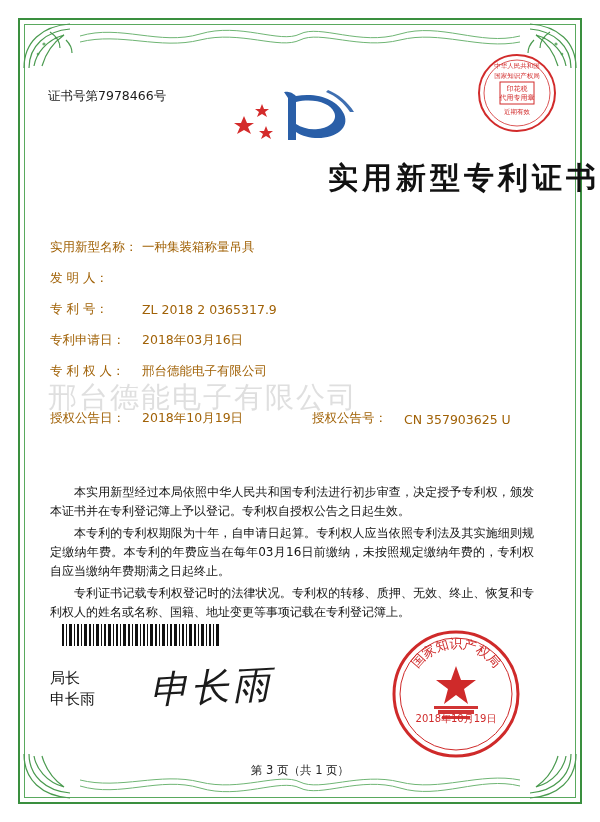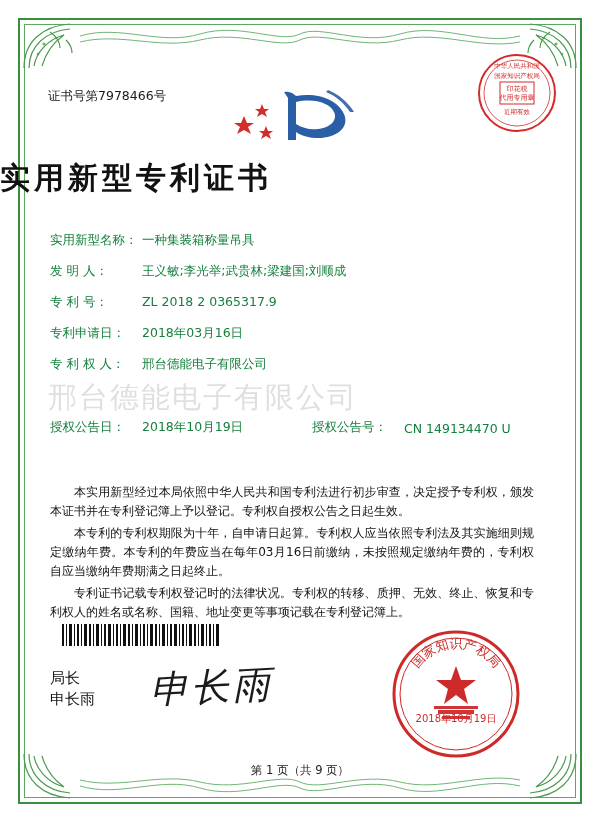"实用新型专利证书" .title { text-align: left -> right }
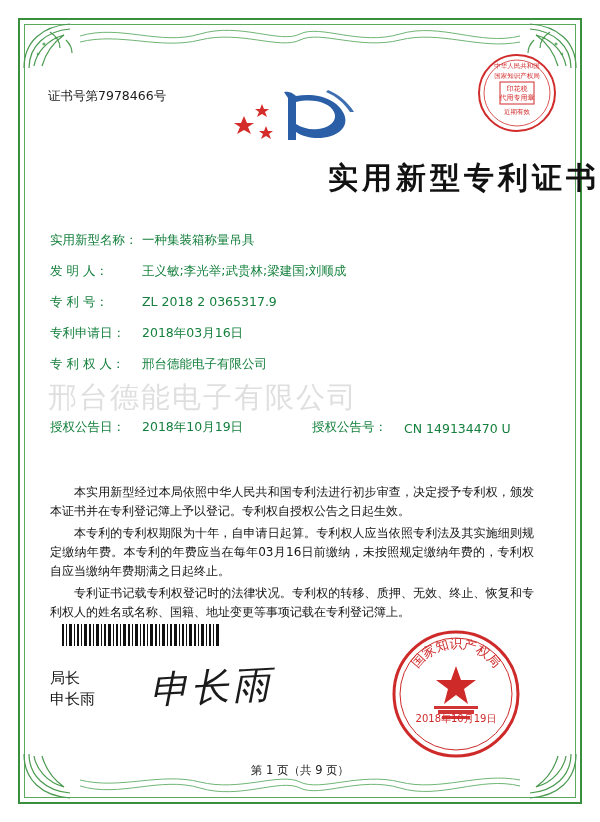"实用新型名称：" .field-row { align-items: flex-start -> center; color: #15803d -> #a16207 }
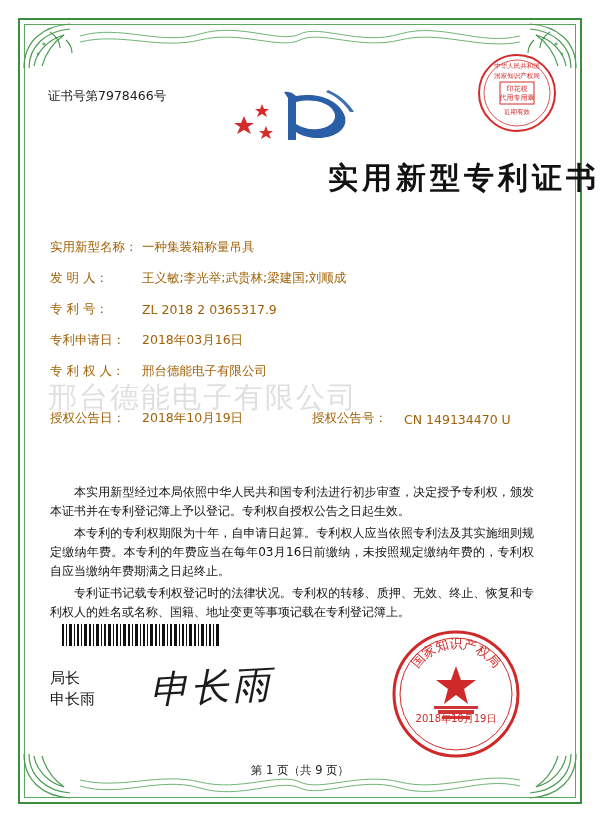"王义敏;李光举;武贵林;梁建国;刘顺成" span.field-value { html: <span>王义敏;李光举;武贵林;梁建国;刘顺成</span> -> none }
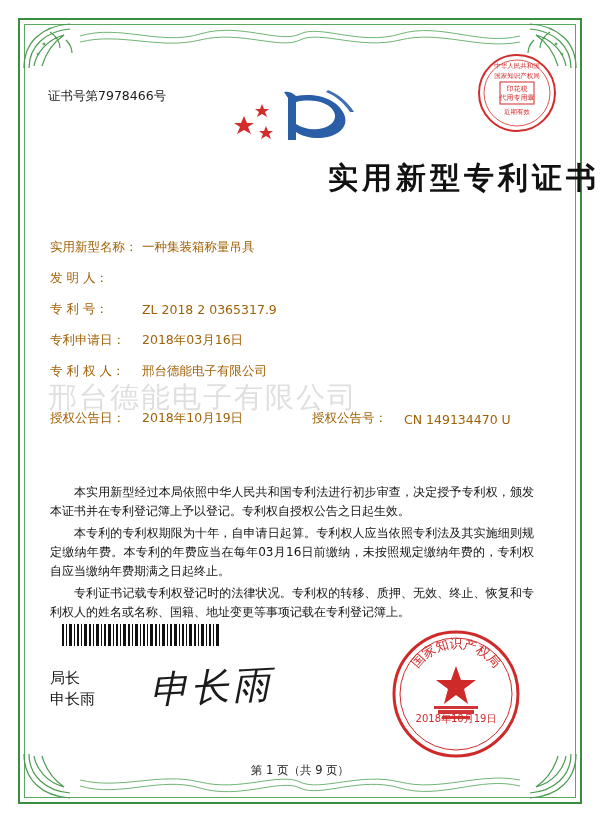"CN 149134470 U" span.field-value { text: 149134470 -> 357903625 }
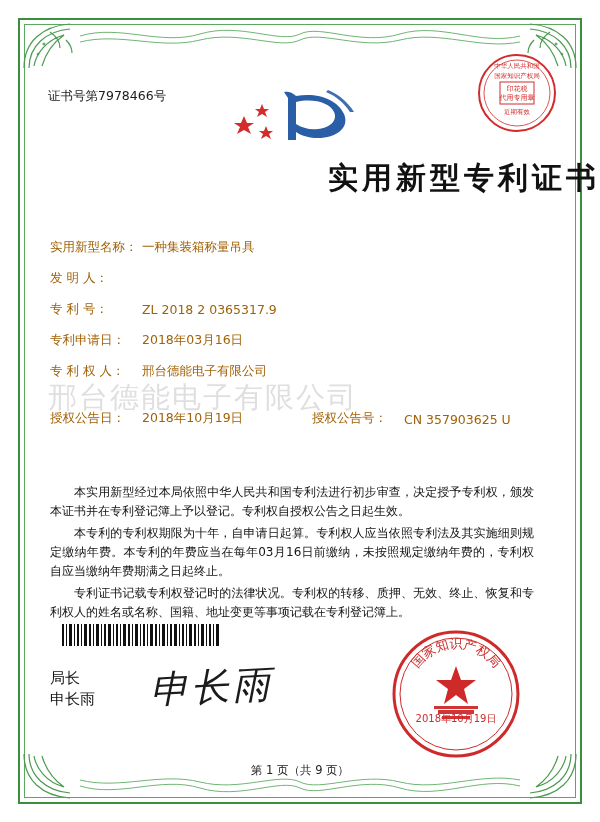"第 1 页（共 9 页）" div.page-footer { text: 1 页（共 9 -> 3 页（共 1 }
